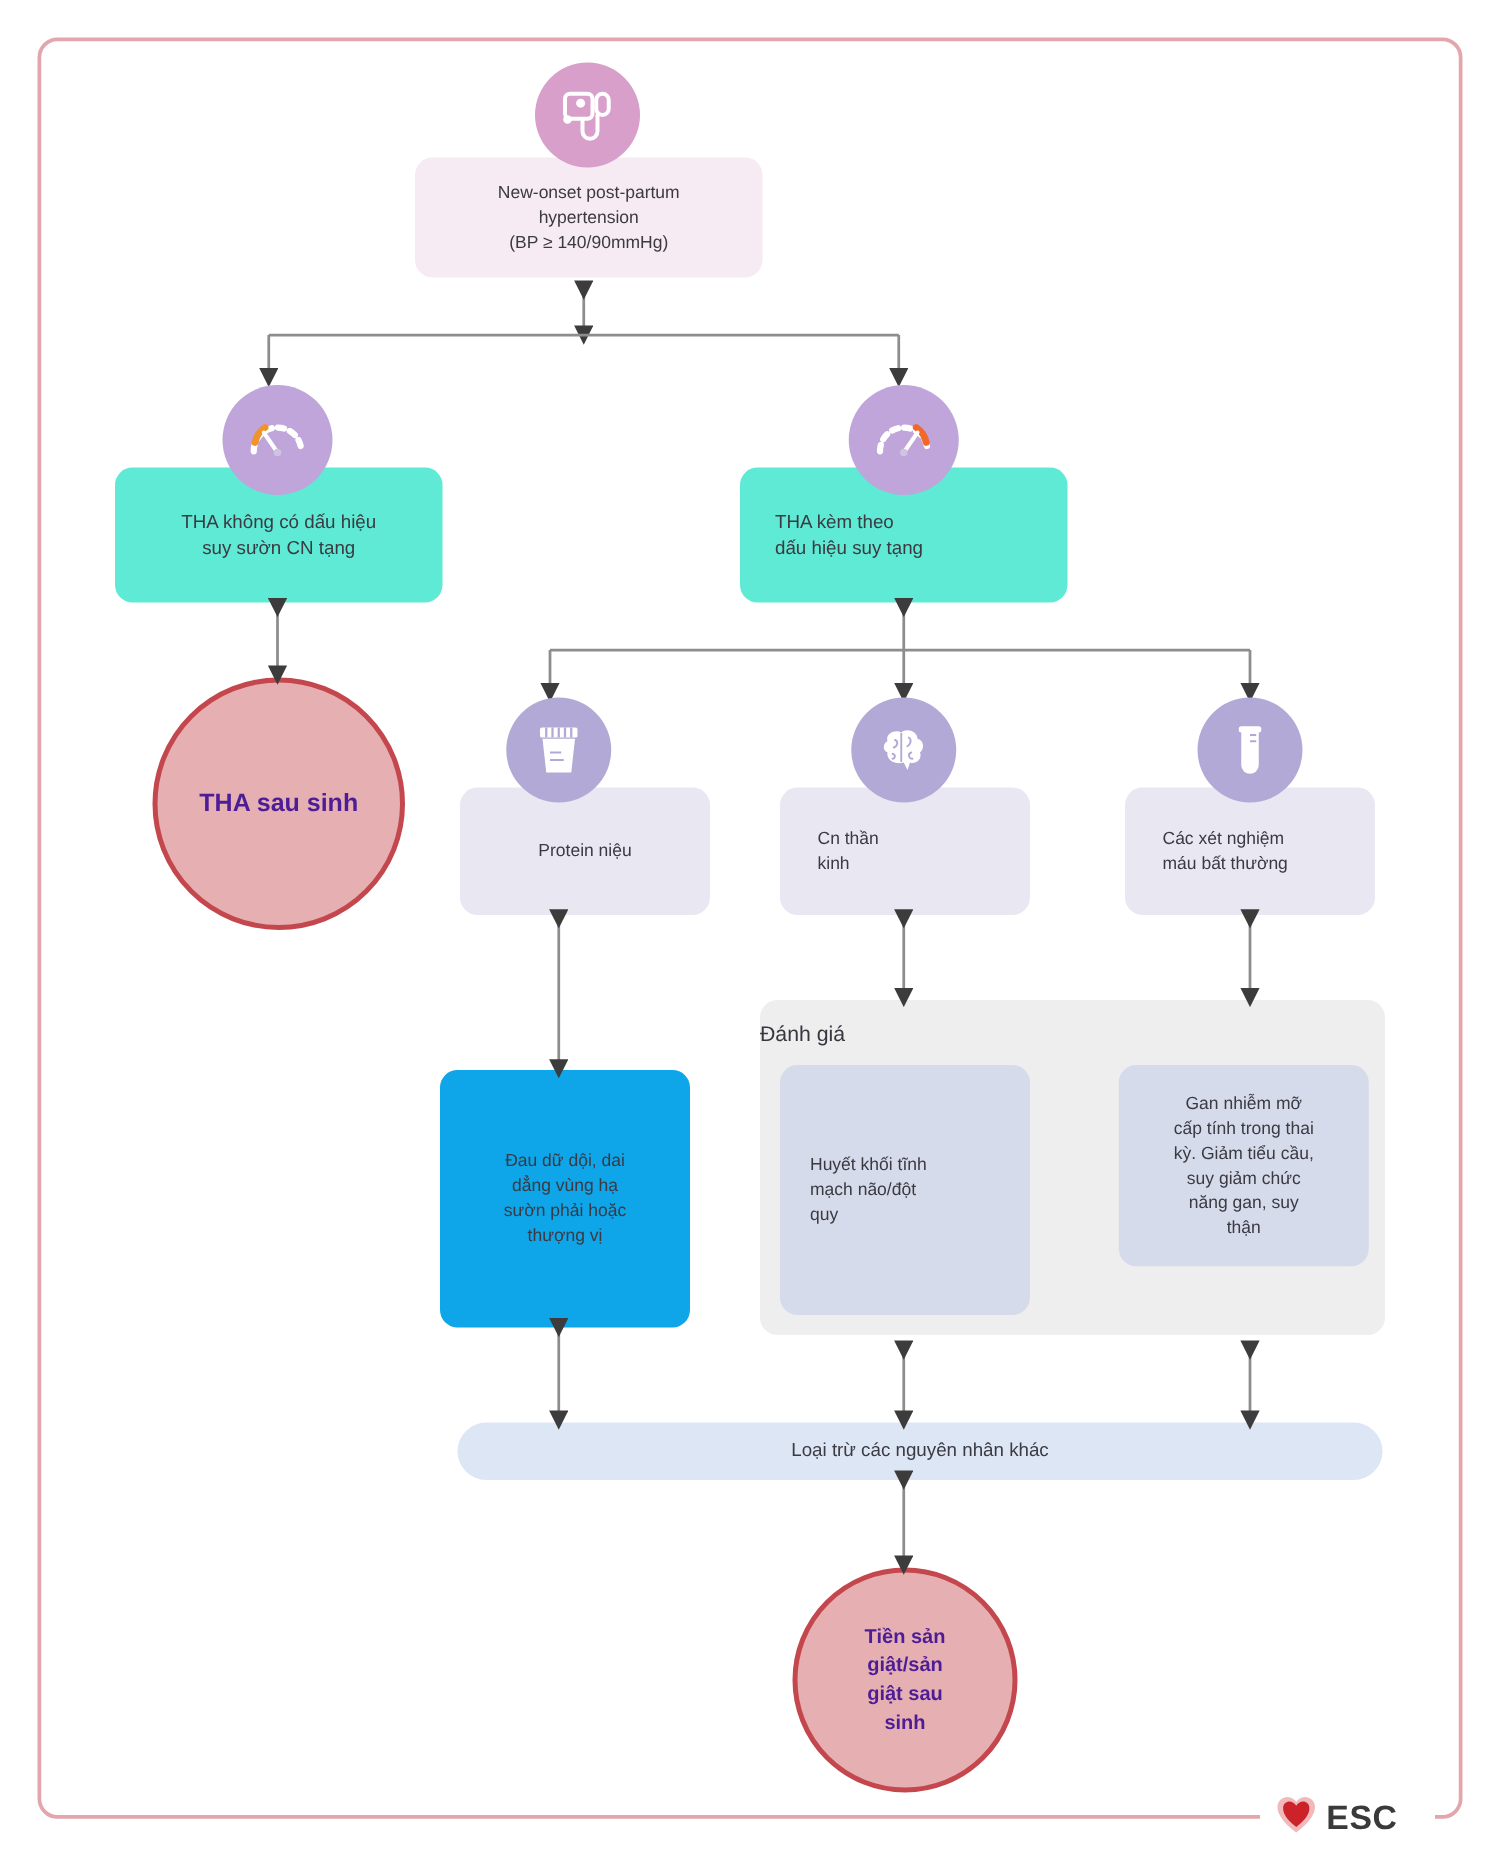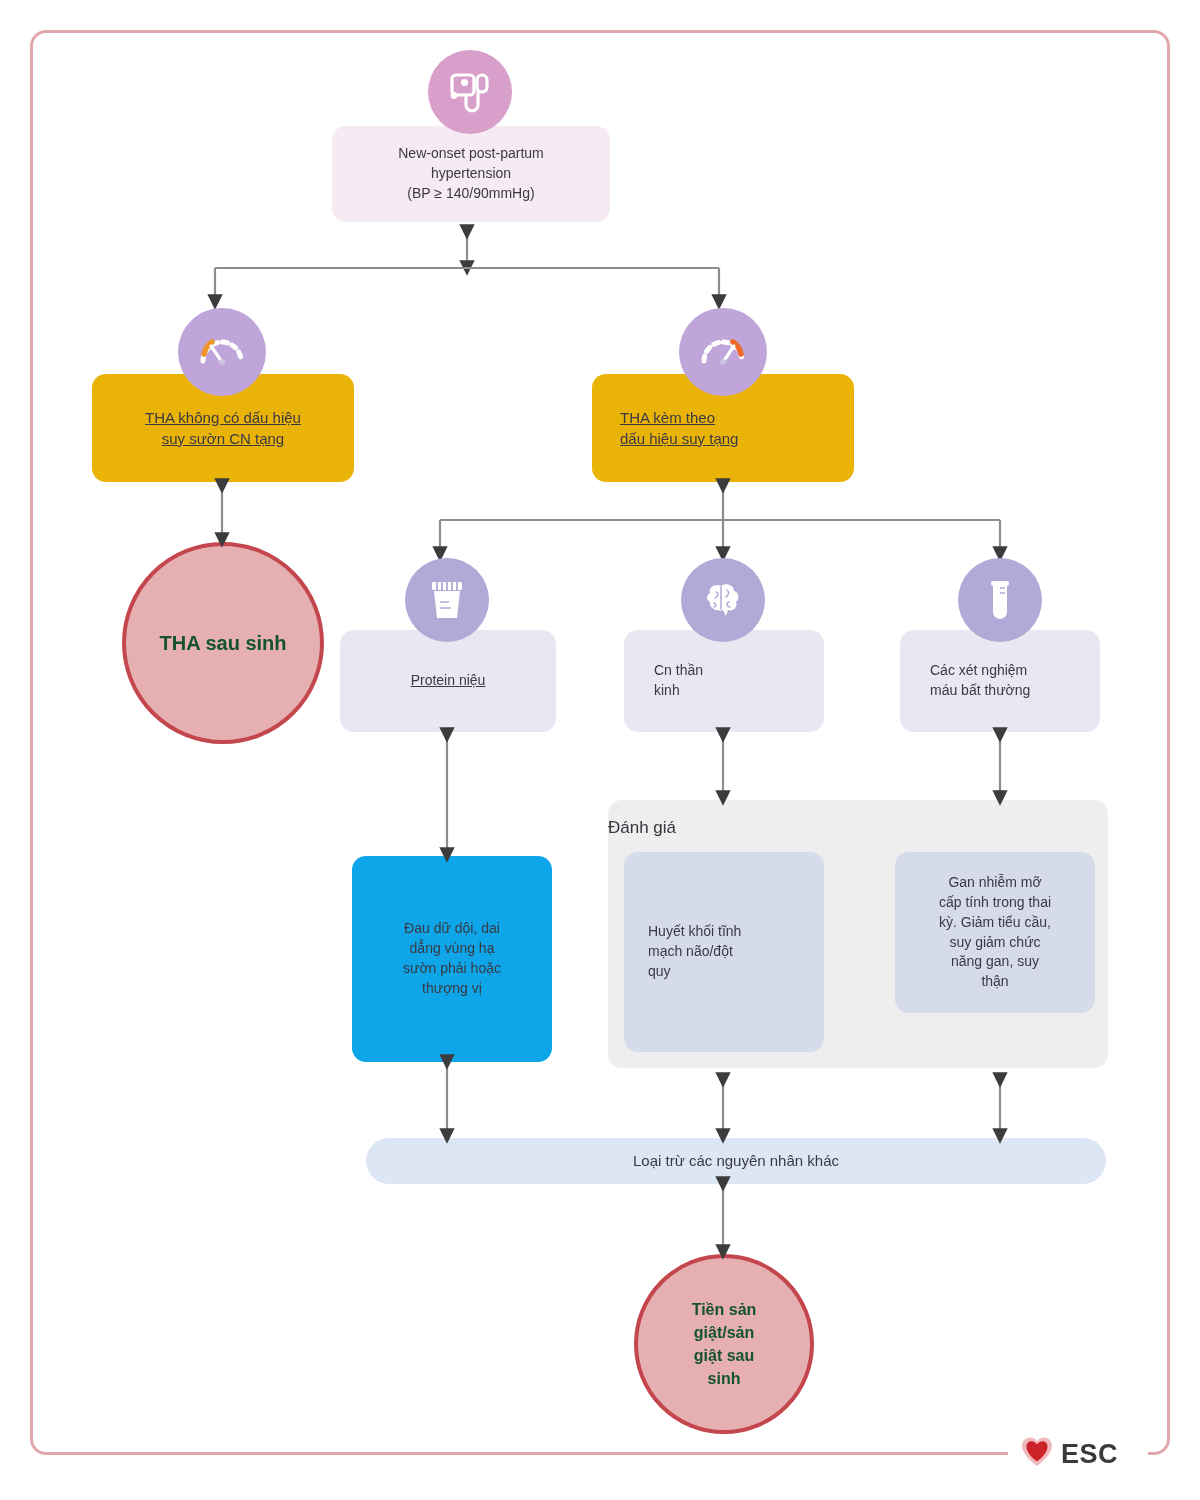"THA không có dấu hiệu" .lilac-box { background: #eab308 -> #5eead4; text-decoration: underline -> none }
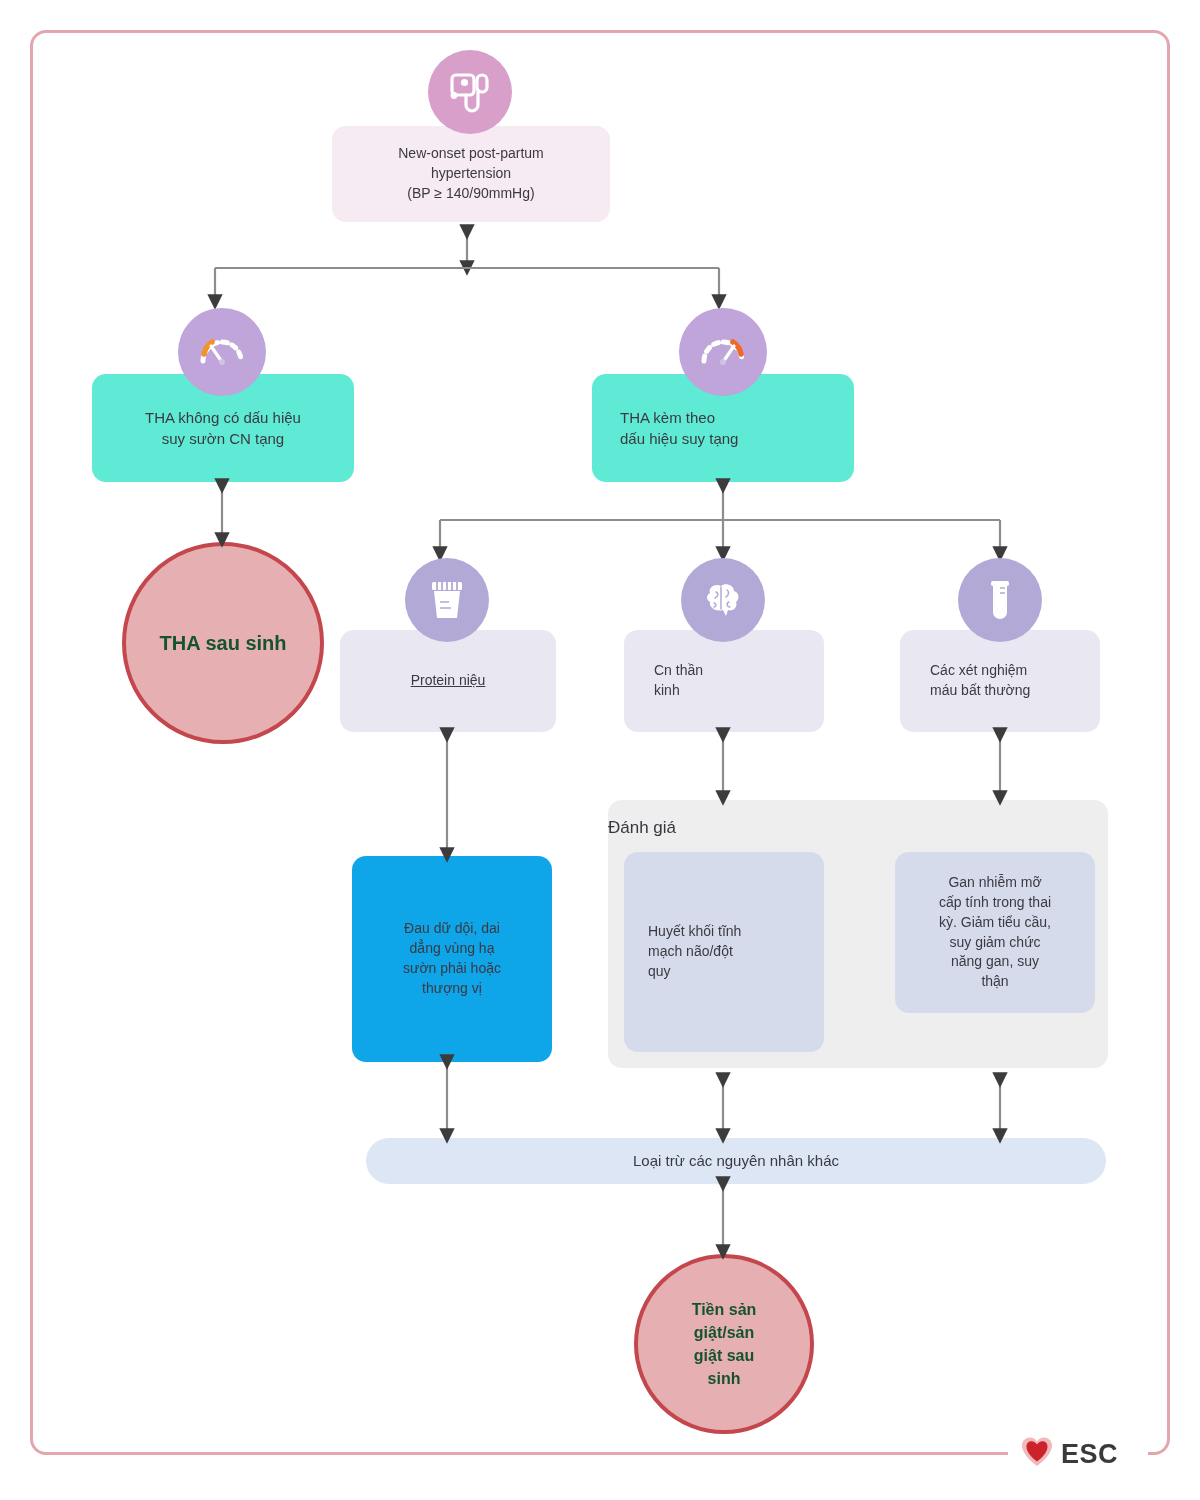"THA sau sinh" .red-circle { color: #14532d -> #4c1d95 }
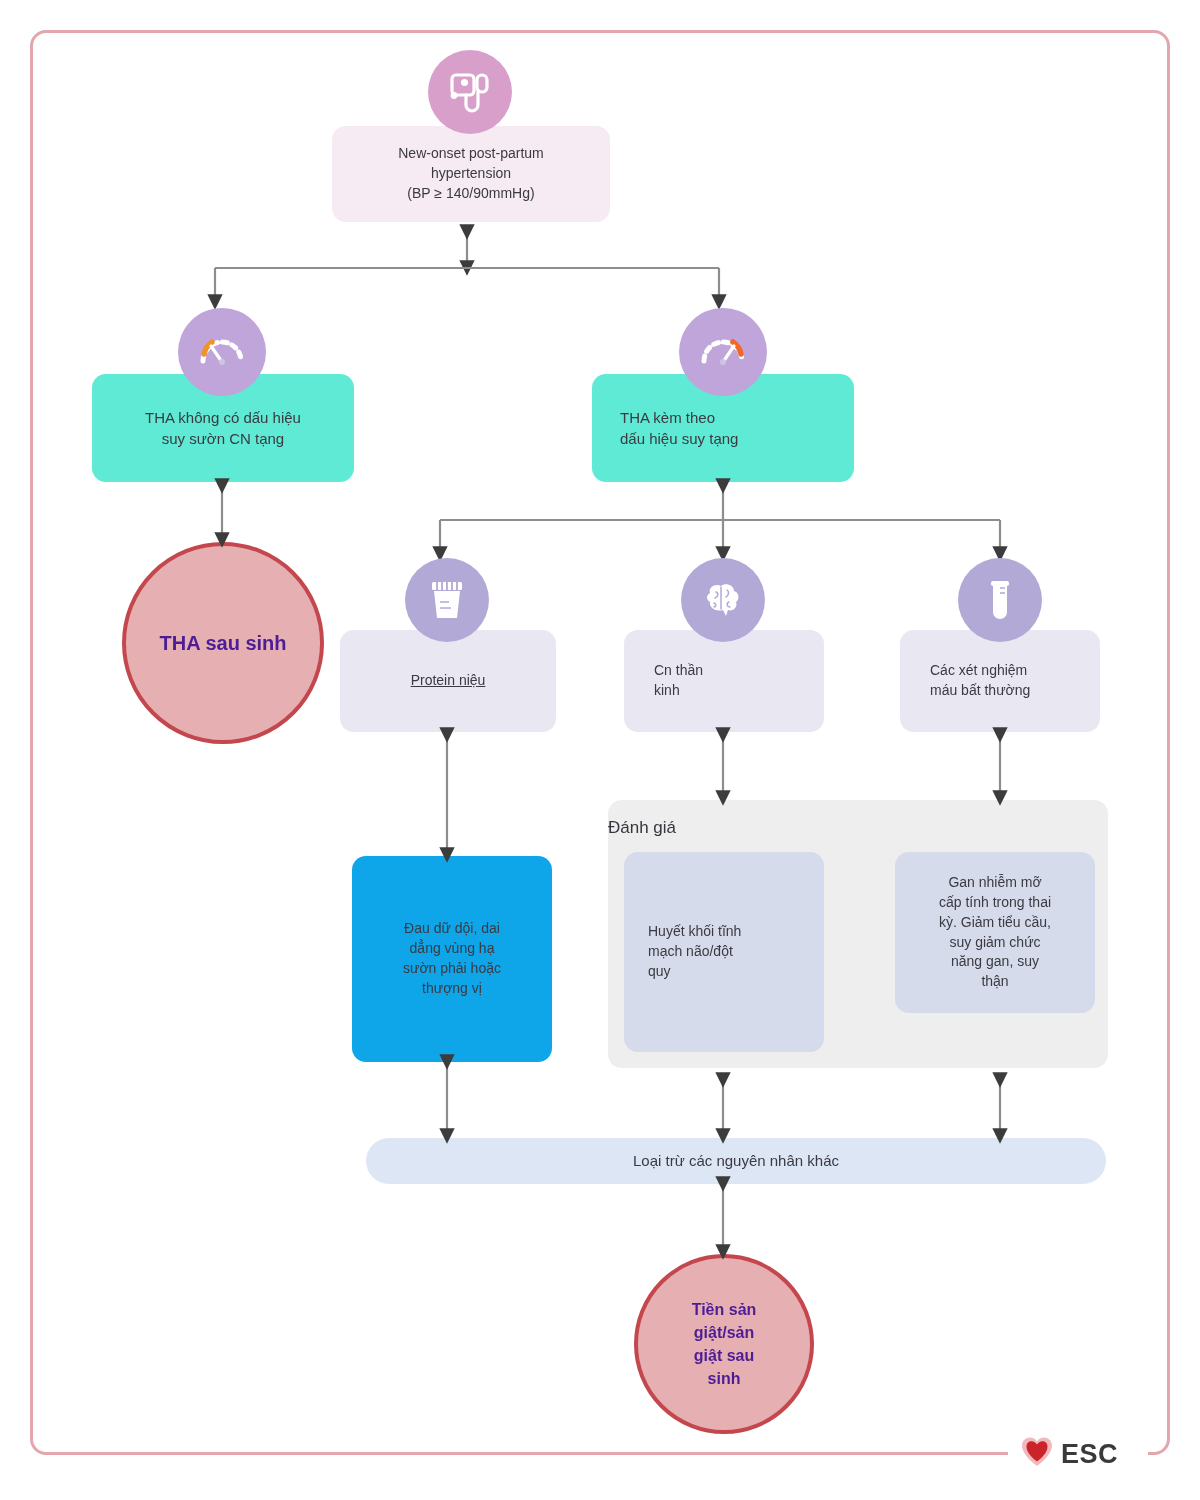"Protein niệu" div.node { left: 340px -> 368px; text-decoration: underline -> none; width: 216px -> 200px }
